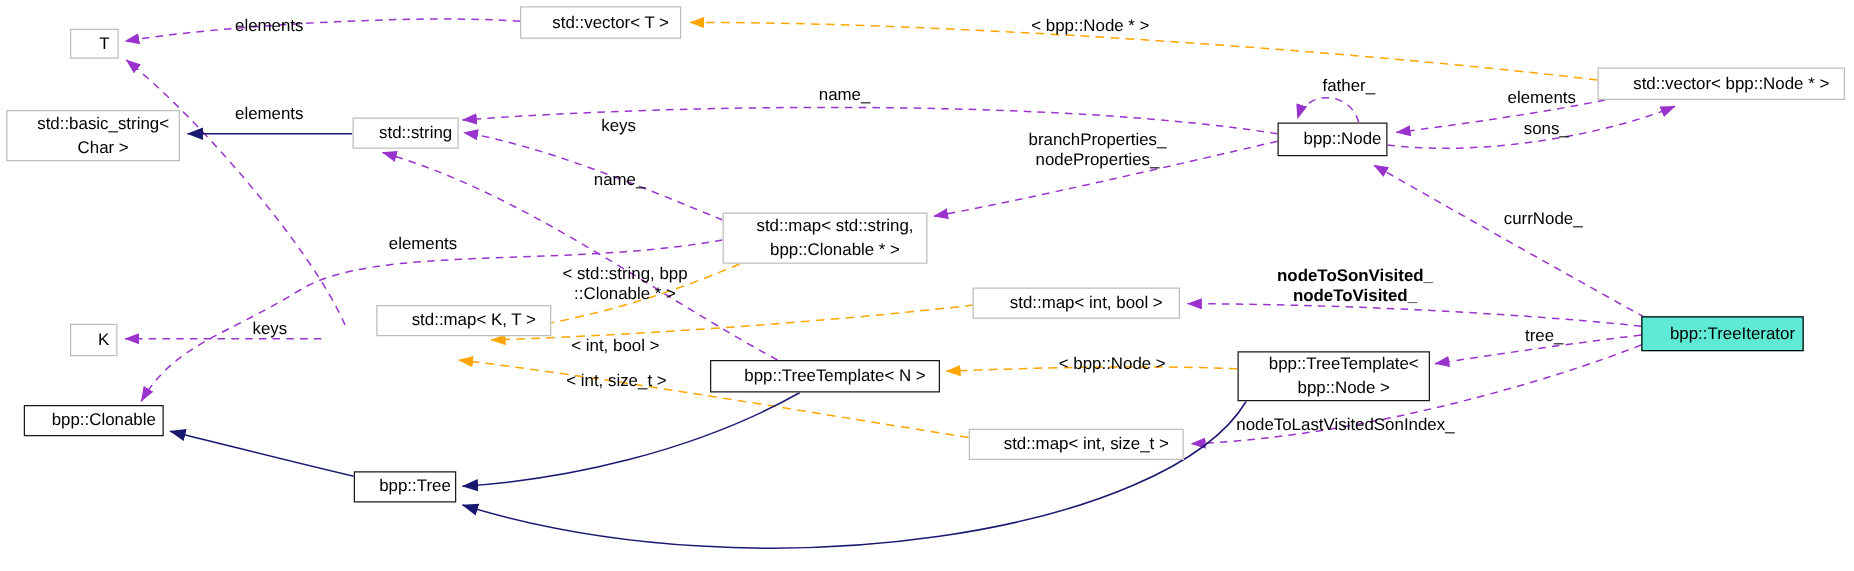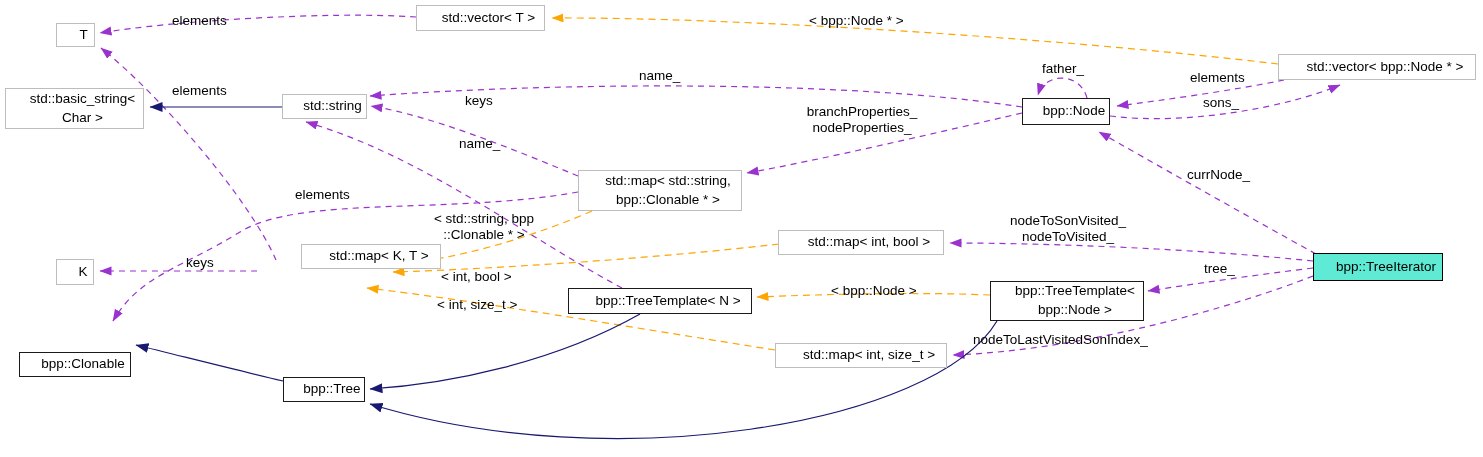"elements" .elabel { margin-left: none -> 16px }
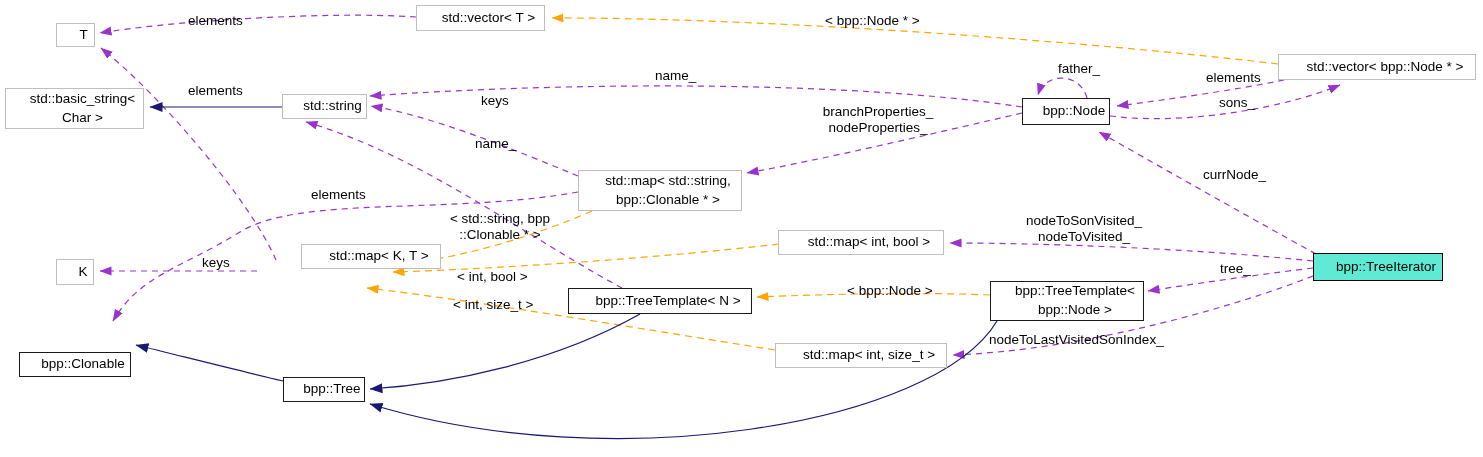"nodeToSonVisited_" div.elabel { font-weight: none -> bold }
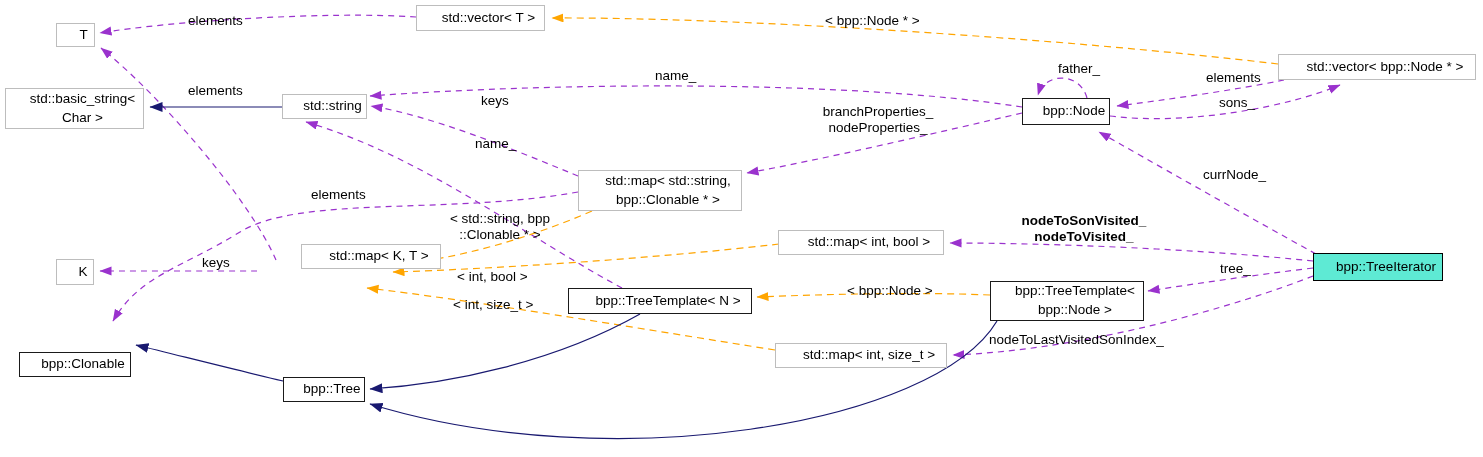"bpp::Clonable" div.box { margin-top: 28px -> none }
